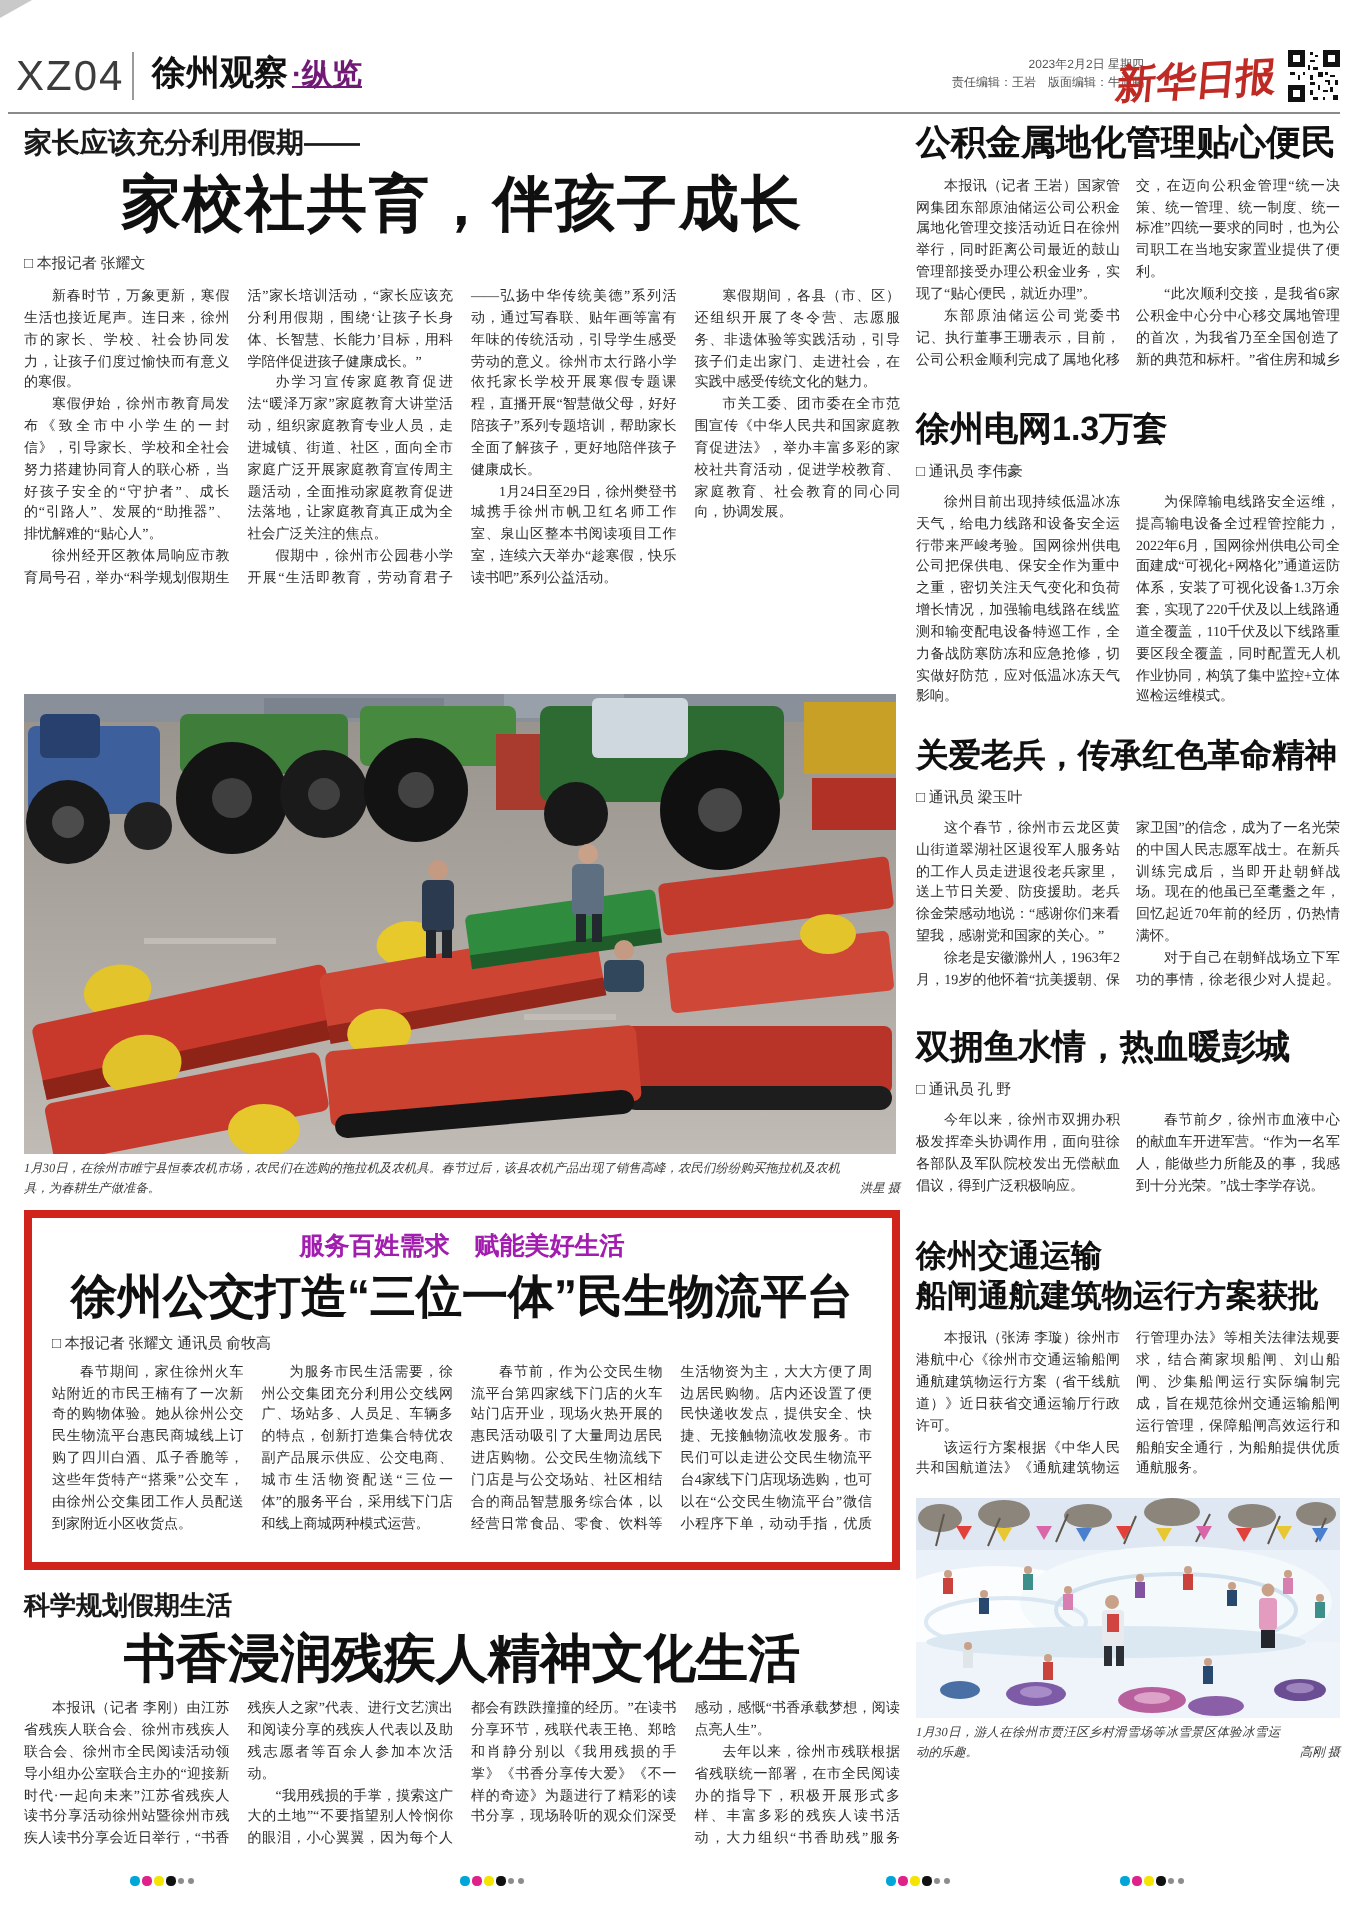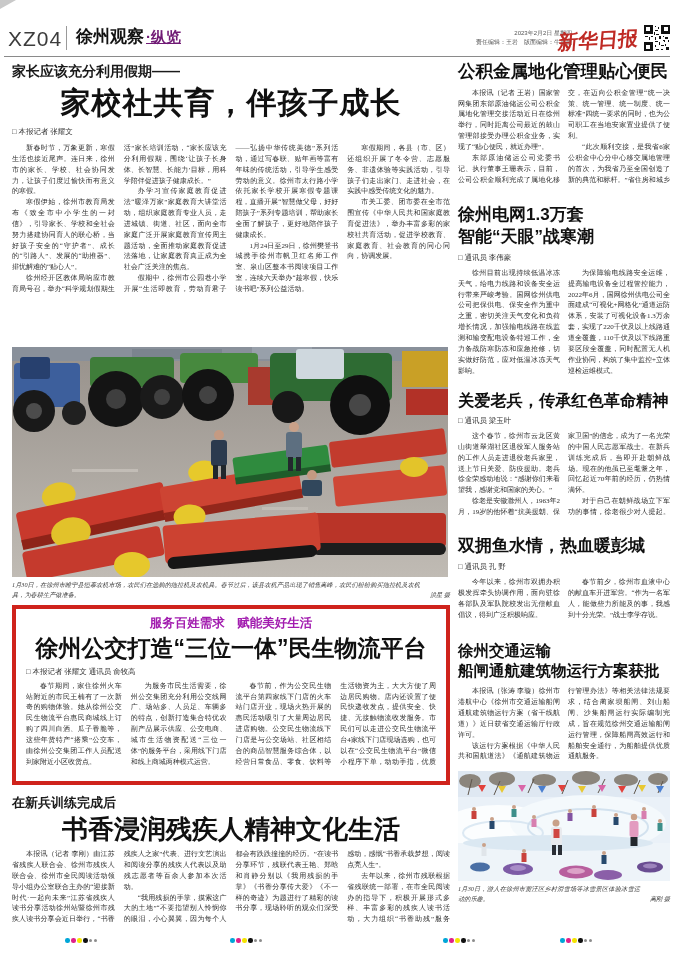"智能“天眼”战寒潮" div { html: <div>智能“天眼”战寒潮</div> -> none }
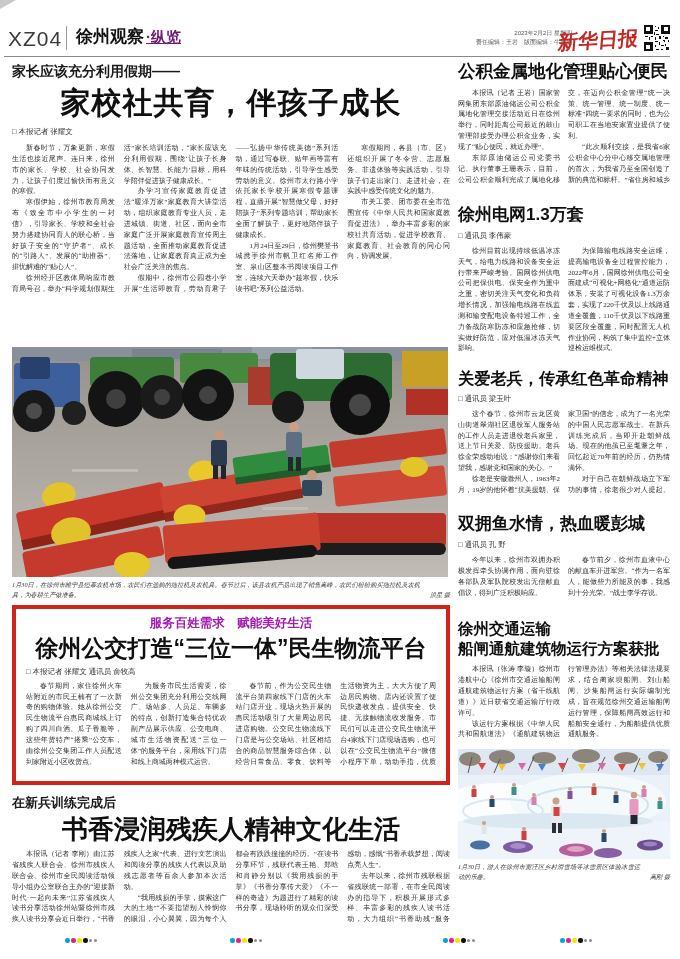"在新兵训练完成后" div.kicker { text: 在新兵训练完成后 -> 科学规划假期生活 }
